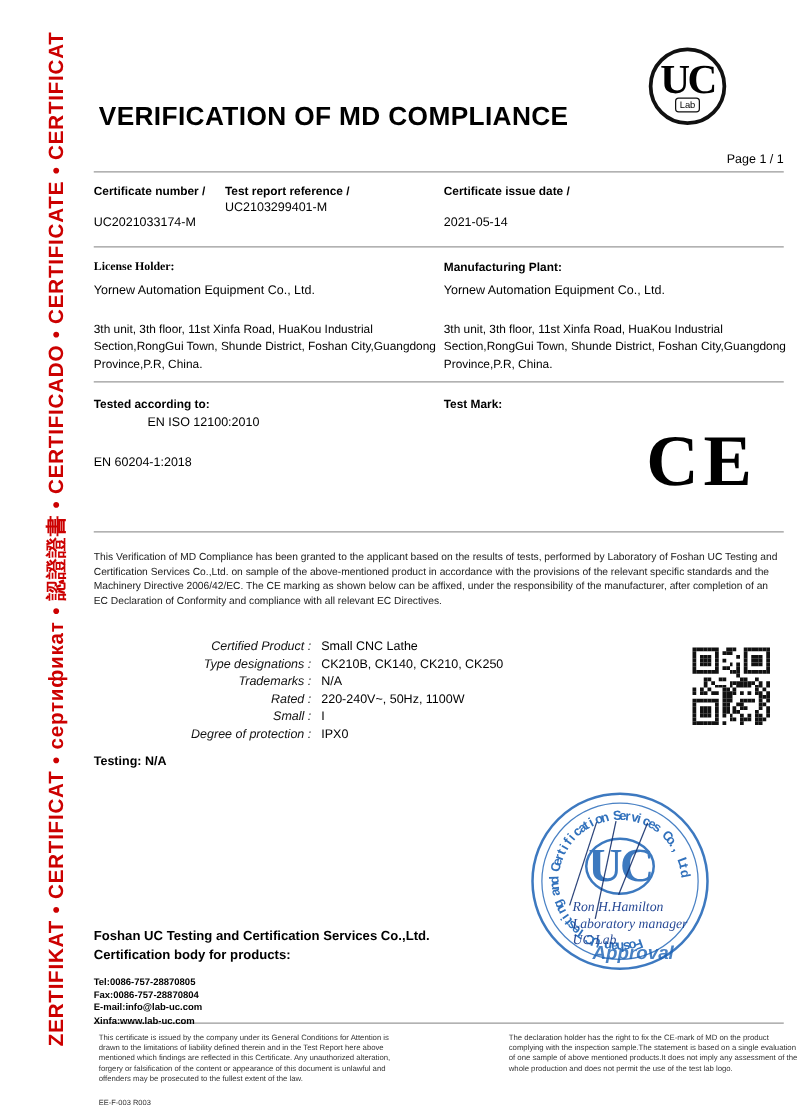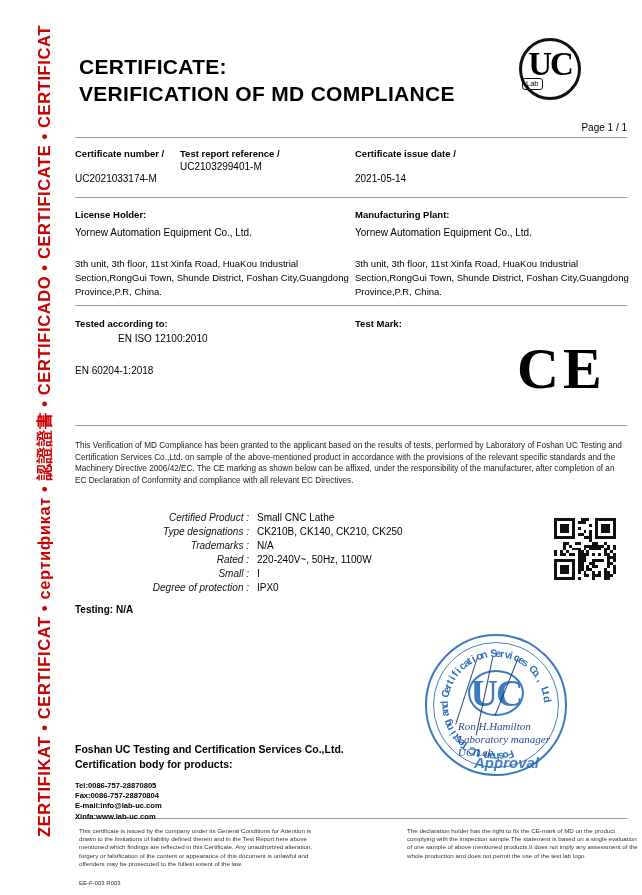"CERTIFICATE:" span { html: <span>CERTIFICATE:</span> -> none }
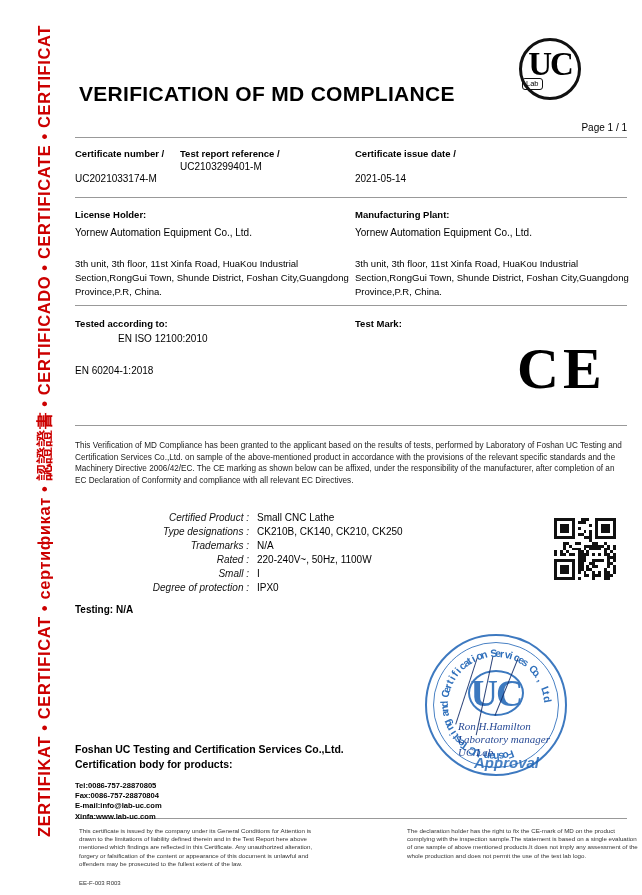"Lab" .uc-logo .uc-lab { text-align: left -> center }
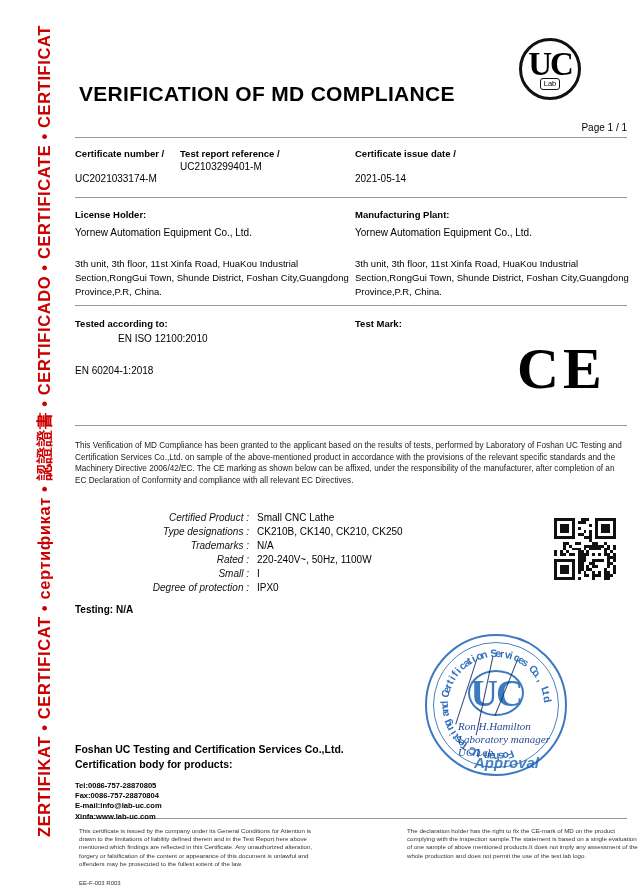"License Holder:" div.lbl { font-family: none -> Liberation Serif, serif }
